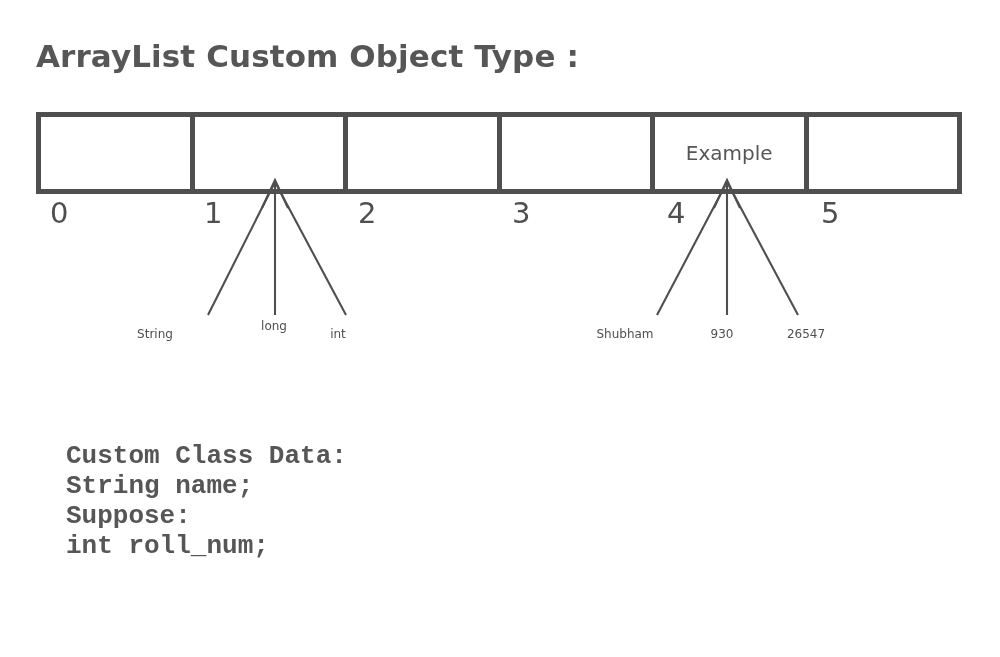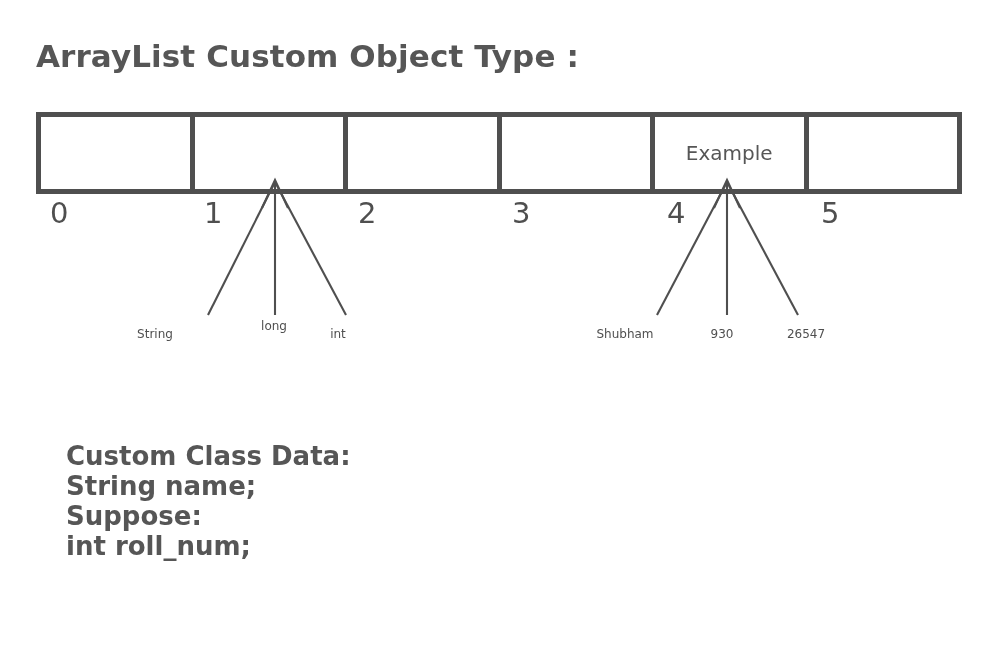"Custom Class Data:" .notes-line { font-family: none -> Liberation Mono, monospace }
